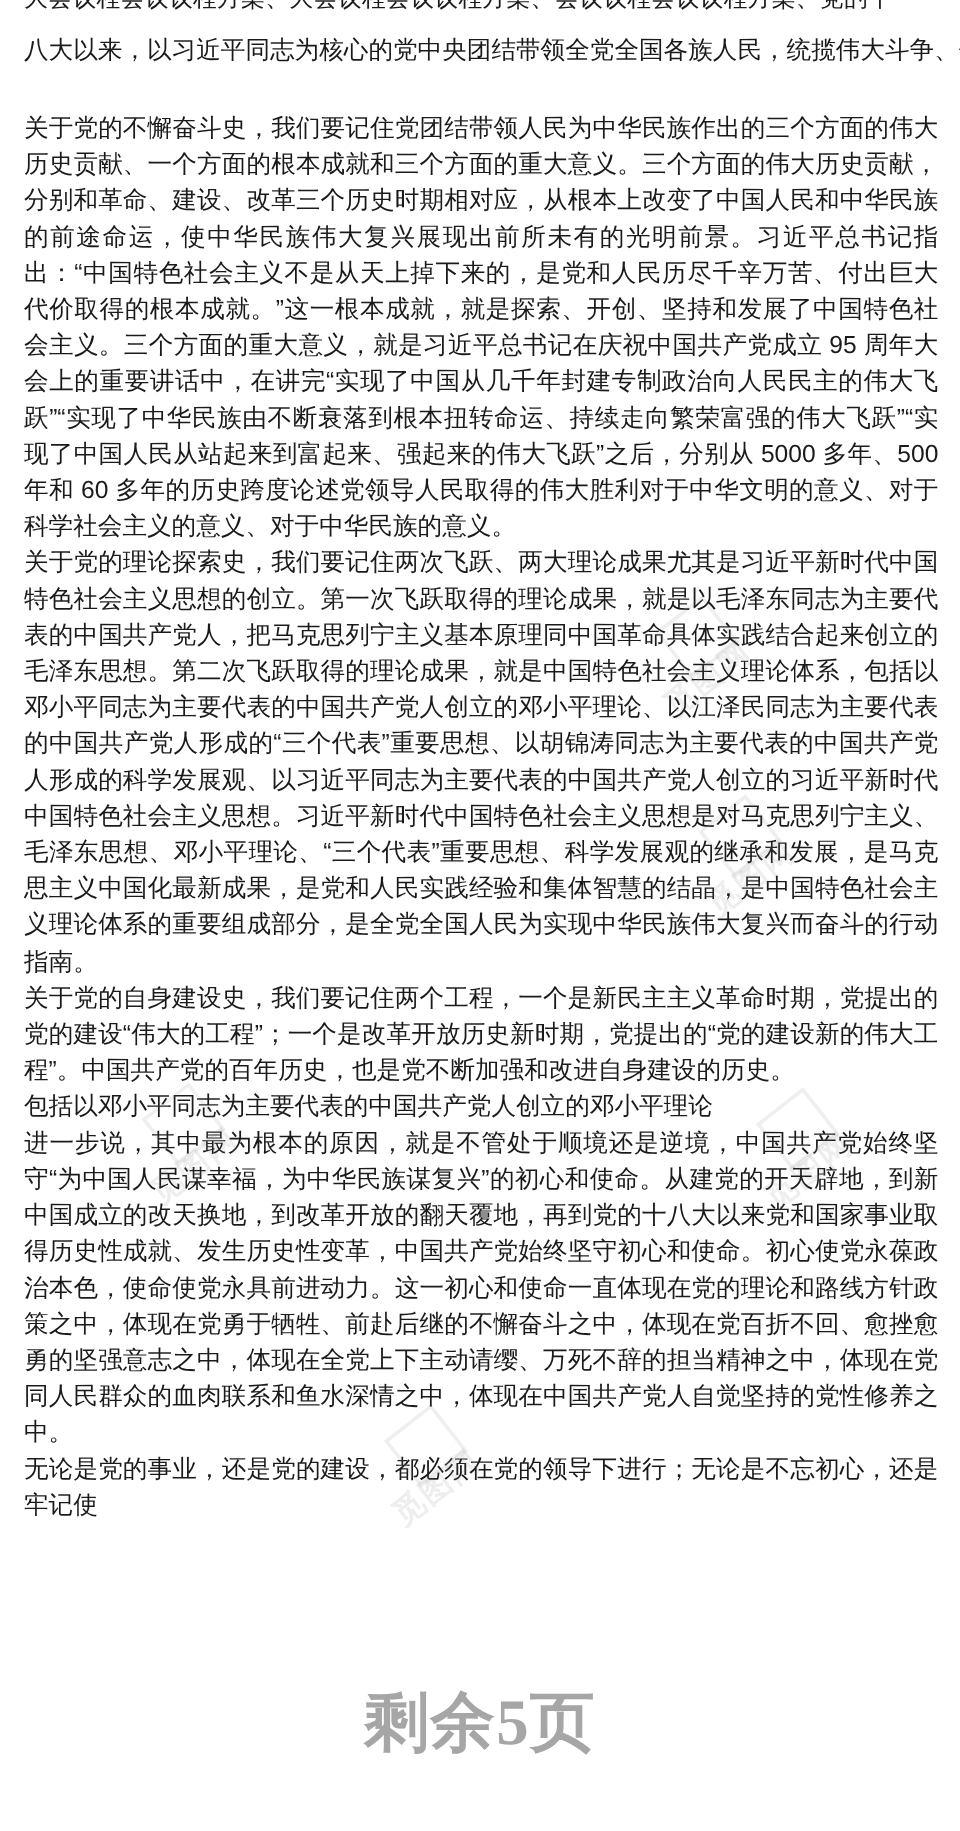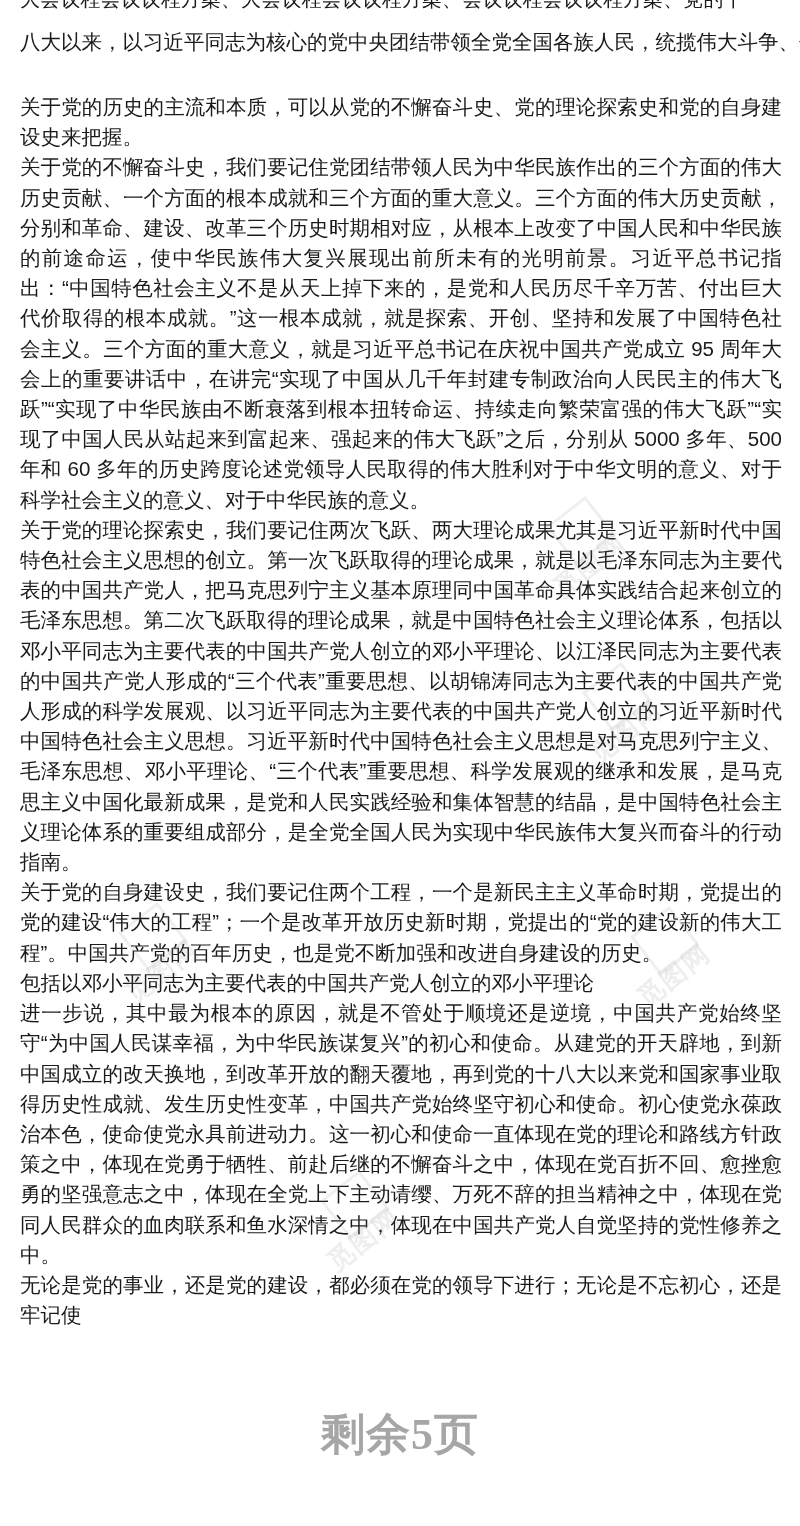"关于党的历史的主流和本质，可以从党的不懈奋斗史、党的理论探索史和党的自身建设史来" p { html: <p>关于党的历史的主流和本质，可以从党的不懈奋斗史、党的理论探索史和党的自身建设史来把握。</p> -> none }
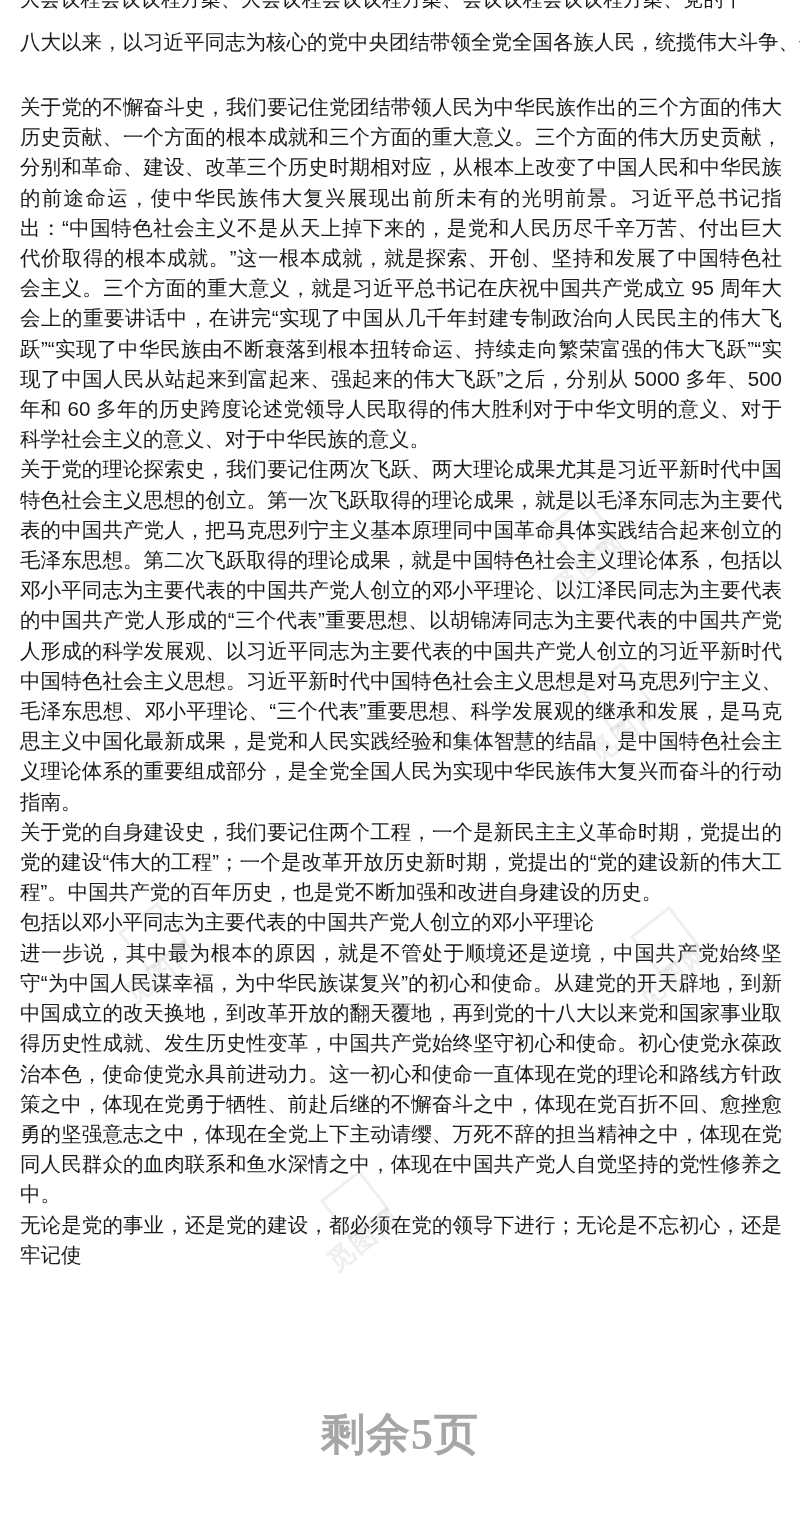"剩余5页" .banner-text { font-size: 44px -> 54px }
